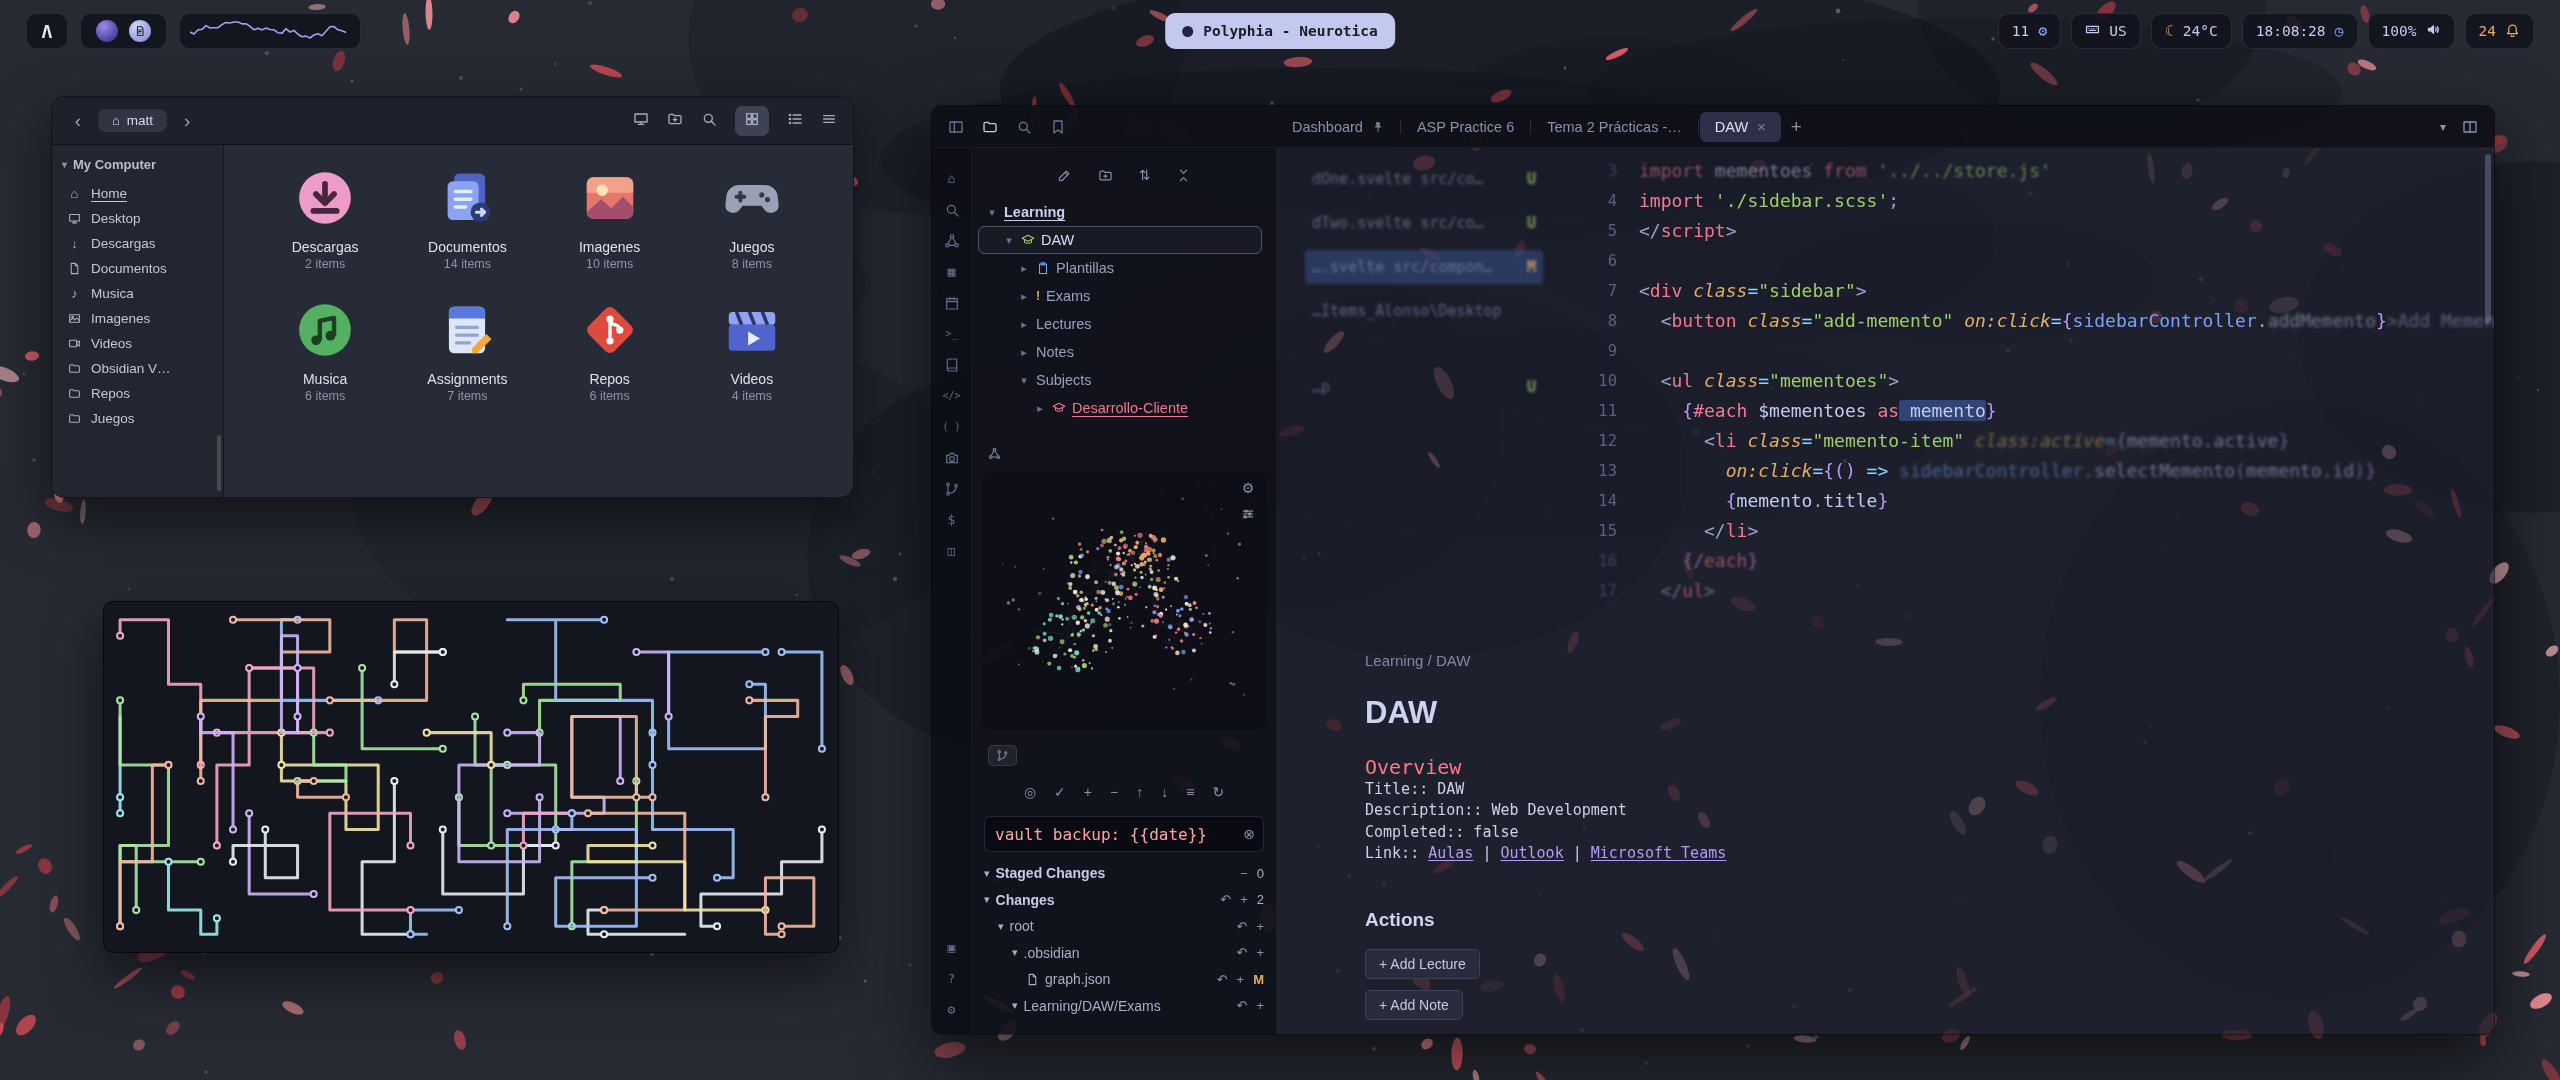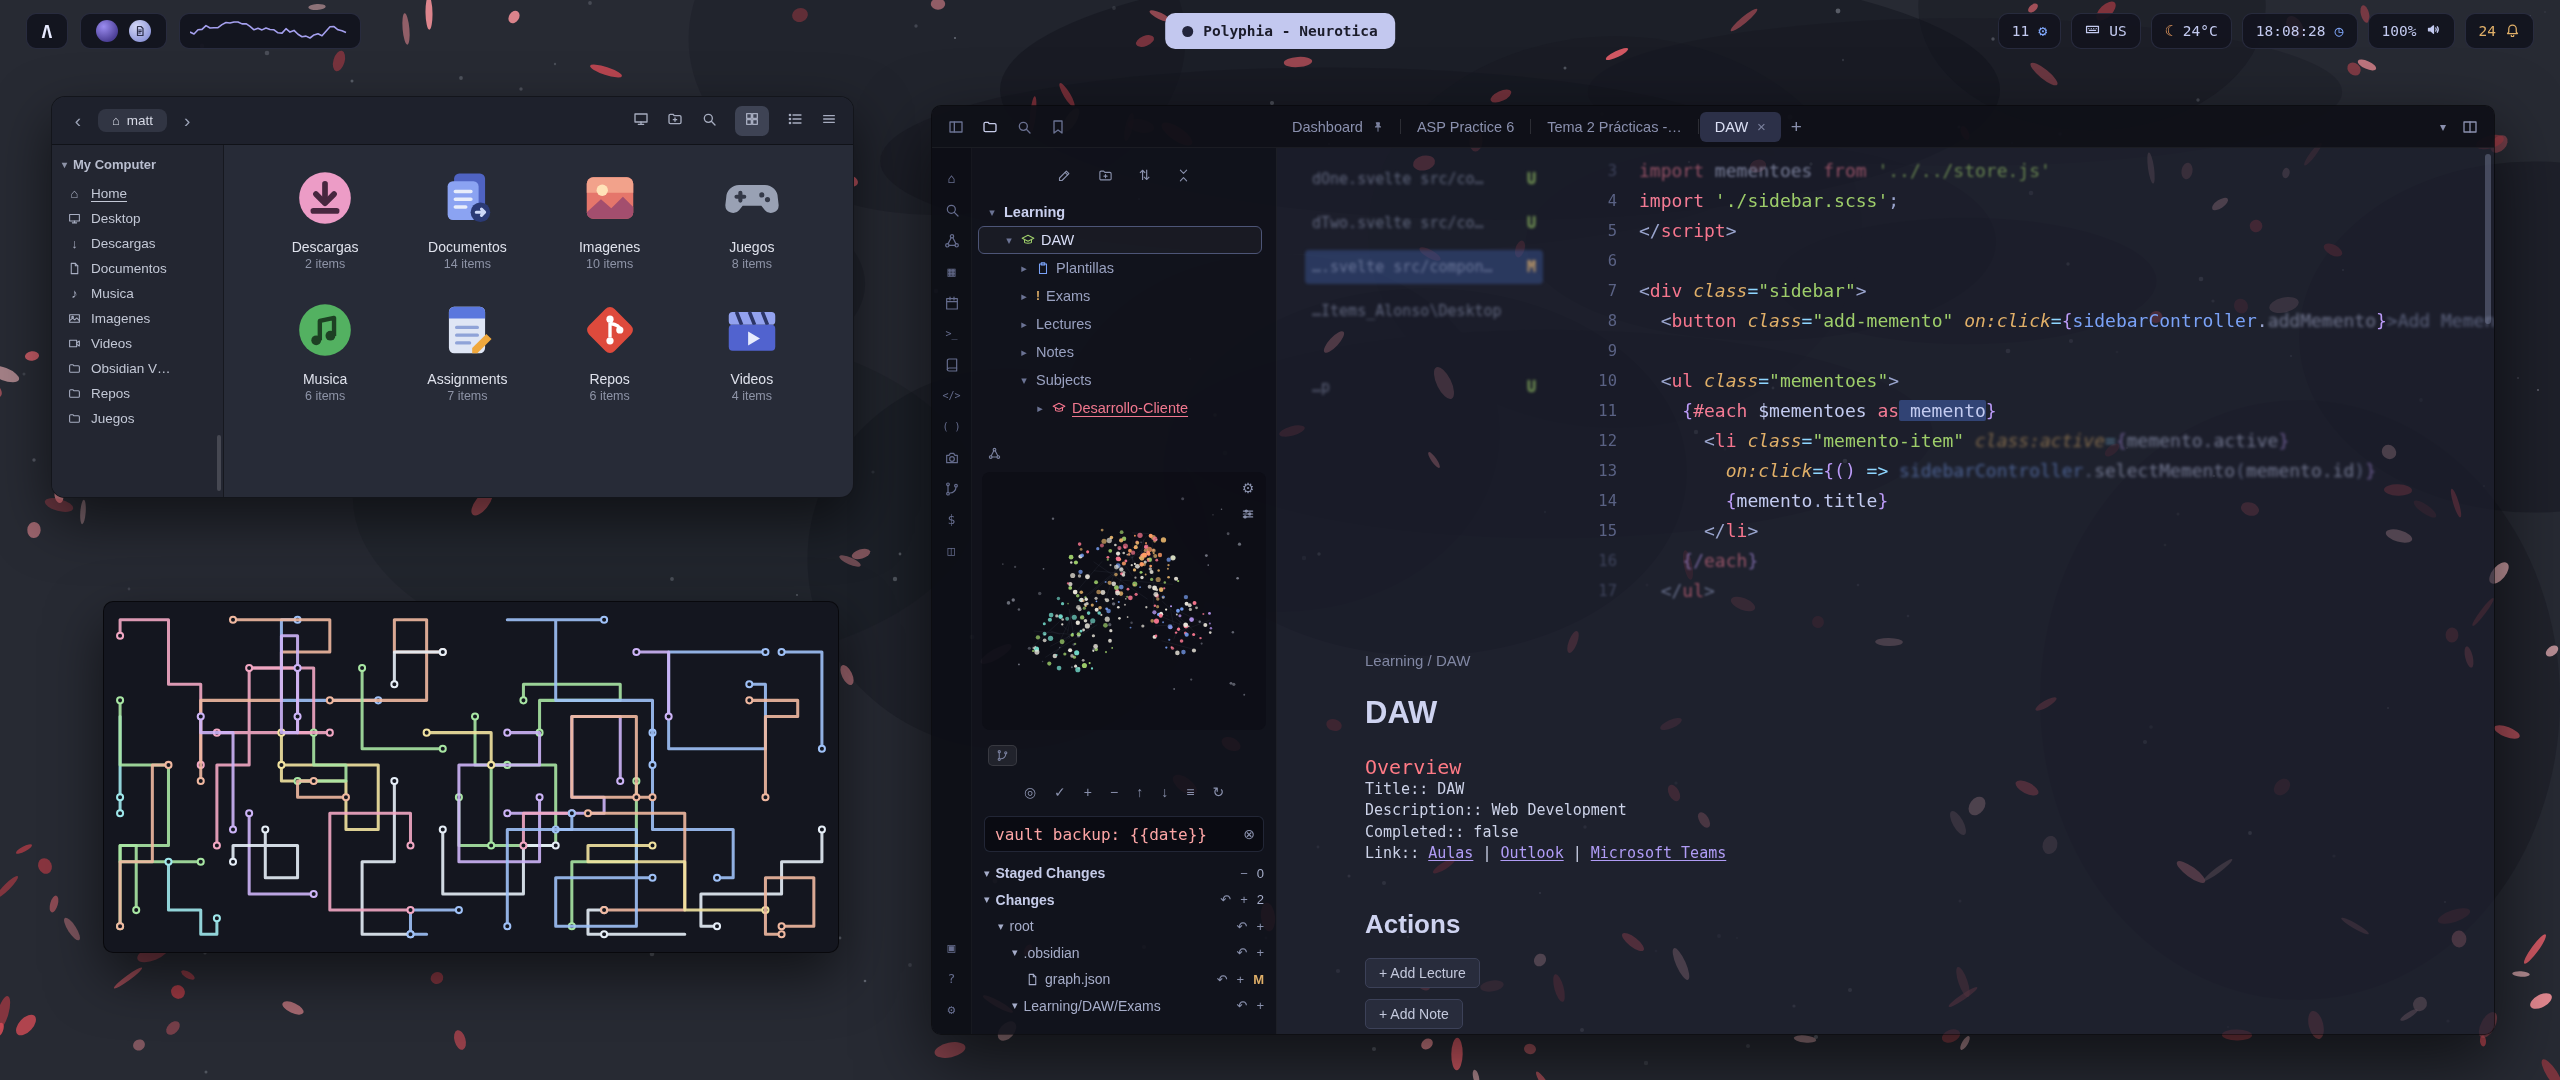"Learning" .st-root .tree-label { text-decoration: none -> underline }
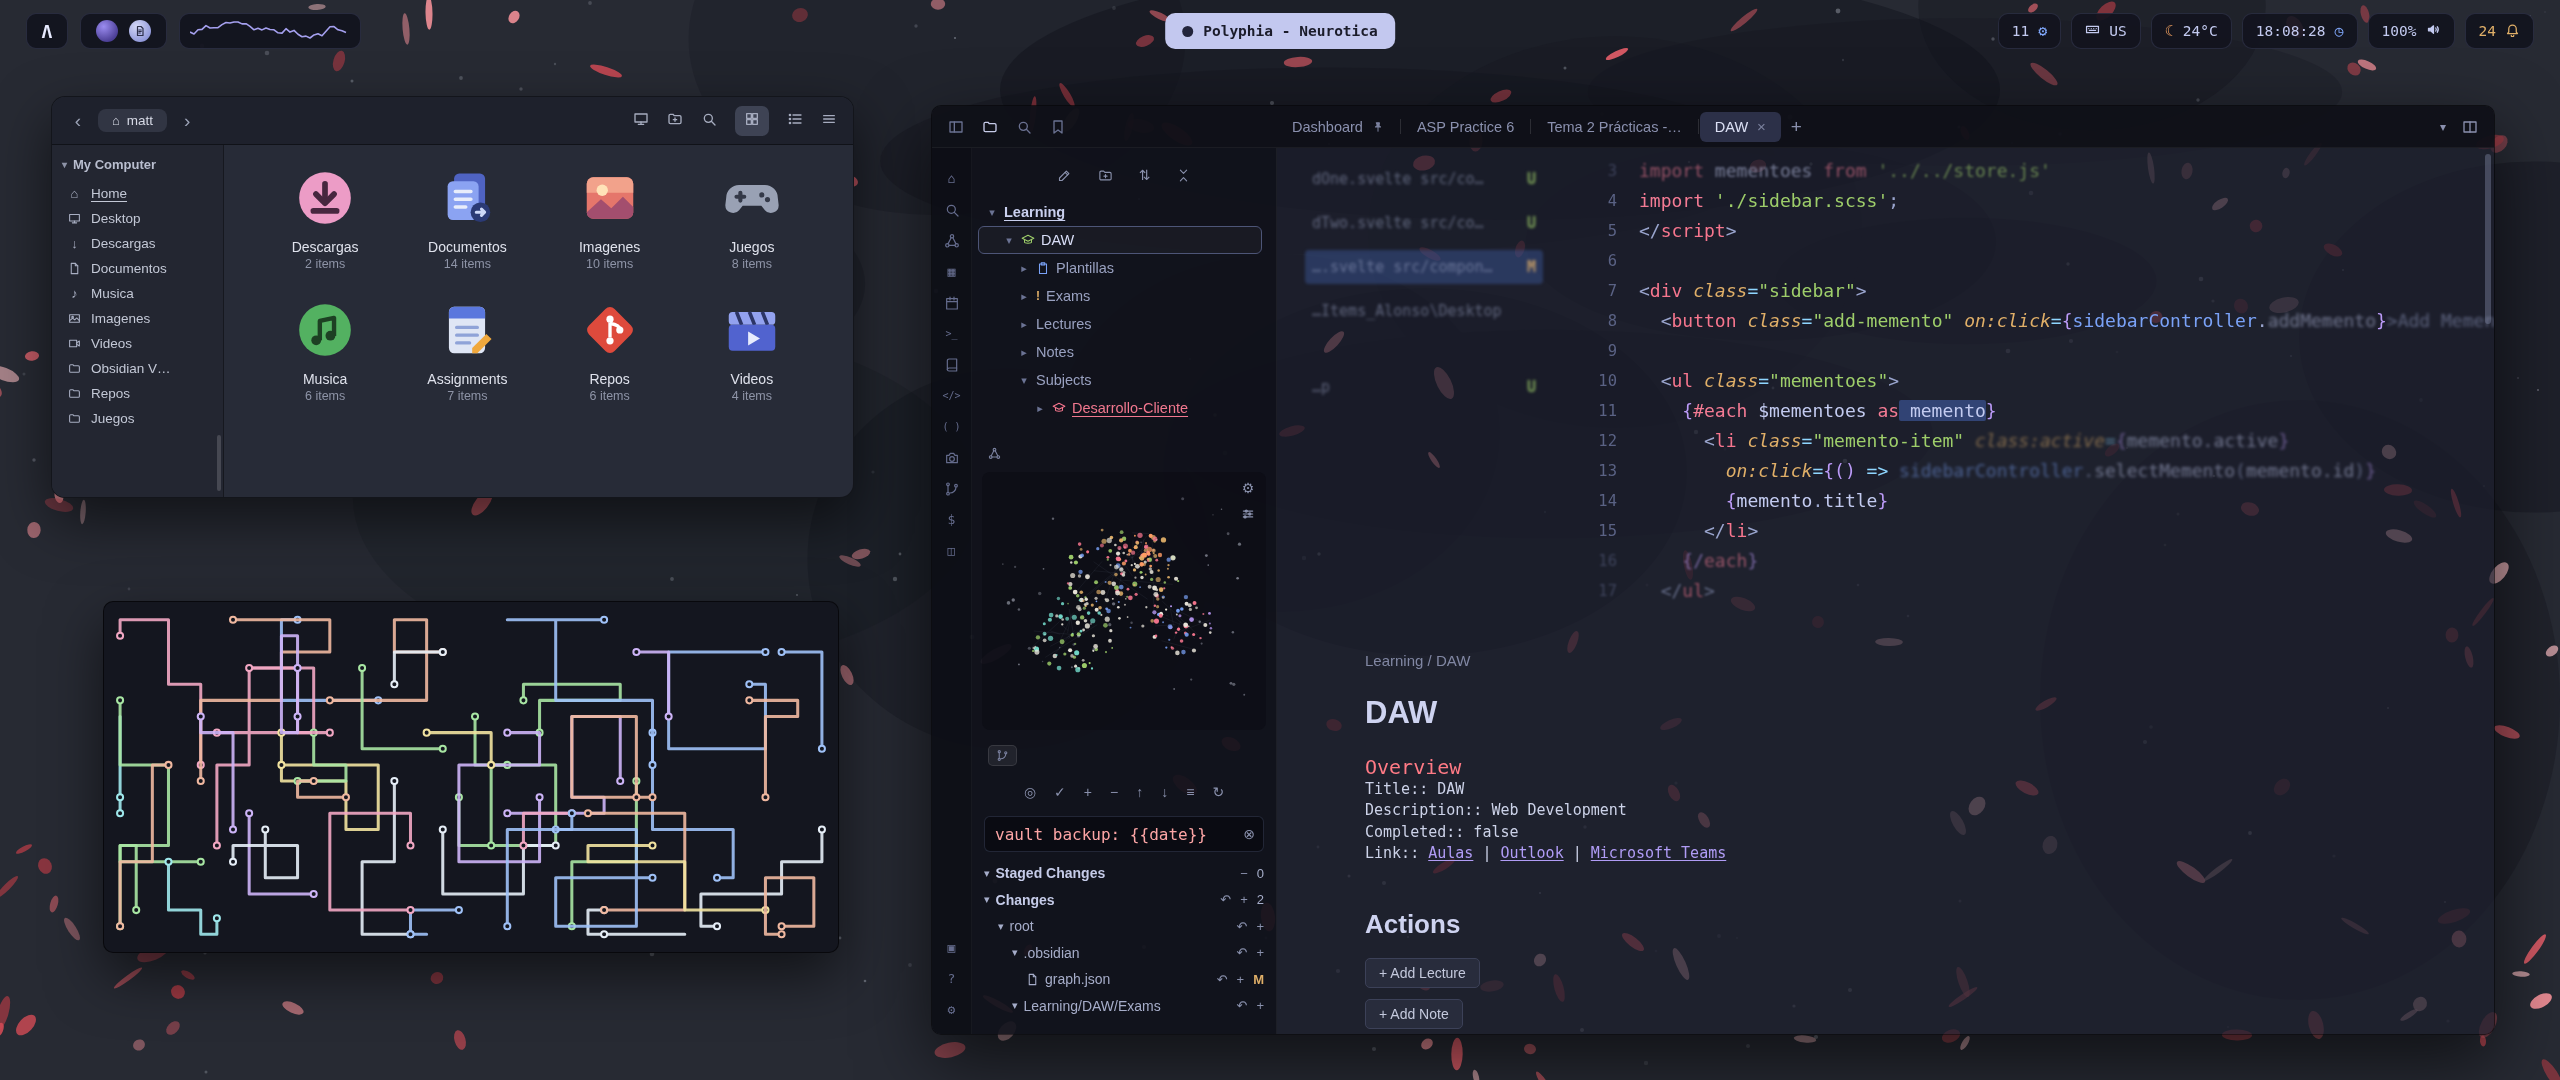"Actions" .nb-actions { font-size: 26px -> 19px }
